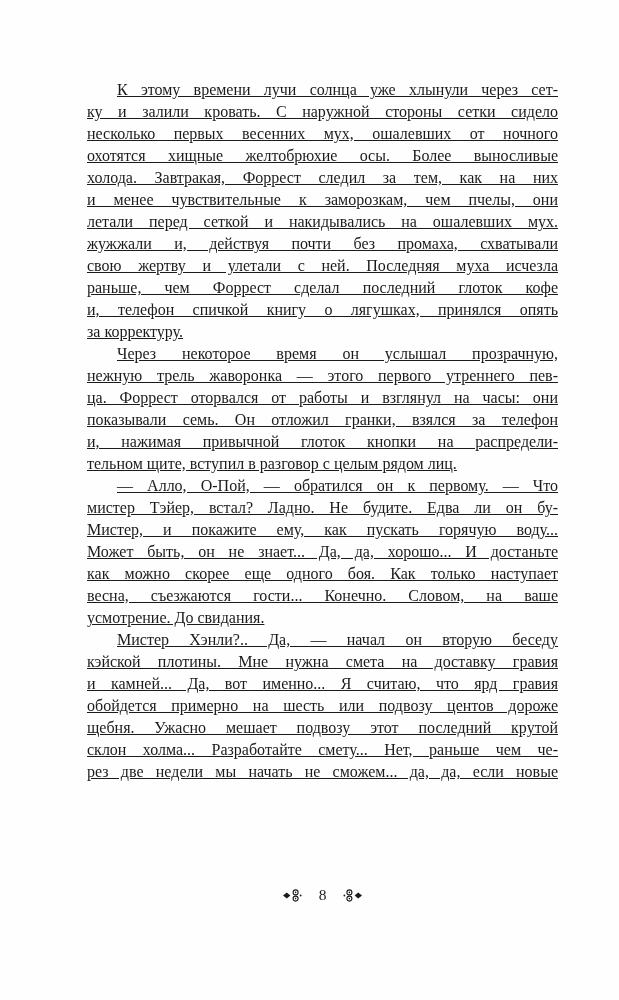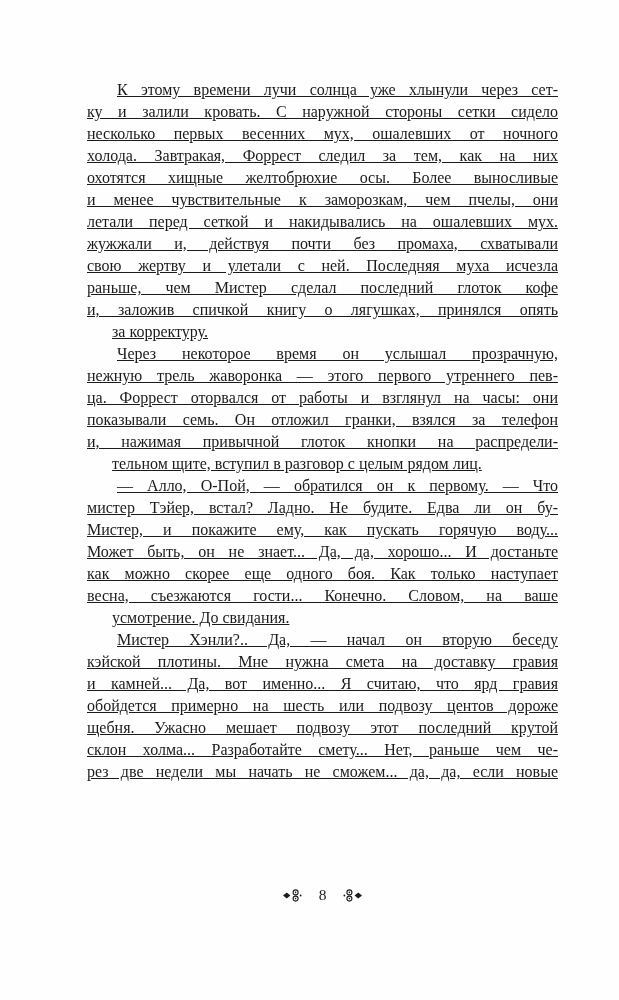"холода. Завтракая, Форрест следил за" div.line { order: before "охотятся хищные желтобрюхие осы. Более" -> after "охотятся хищные желтобрюхие осы. Более" }
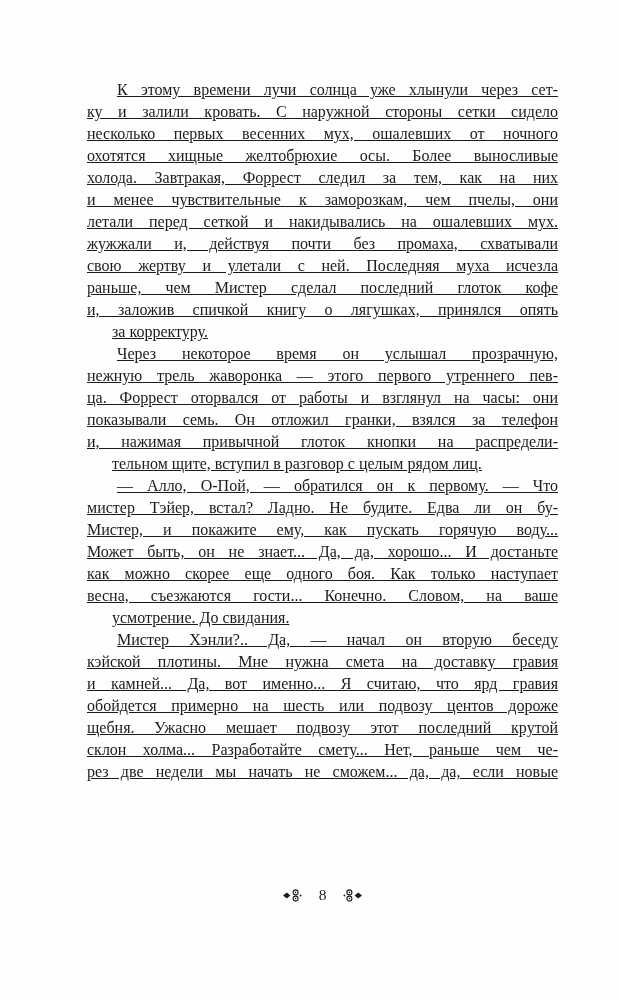"раньше, чем Мистер сделал последний" div.line { text: Мистер -> Форрест }
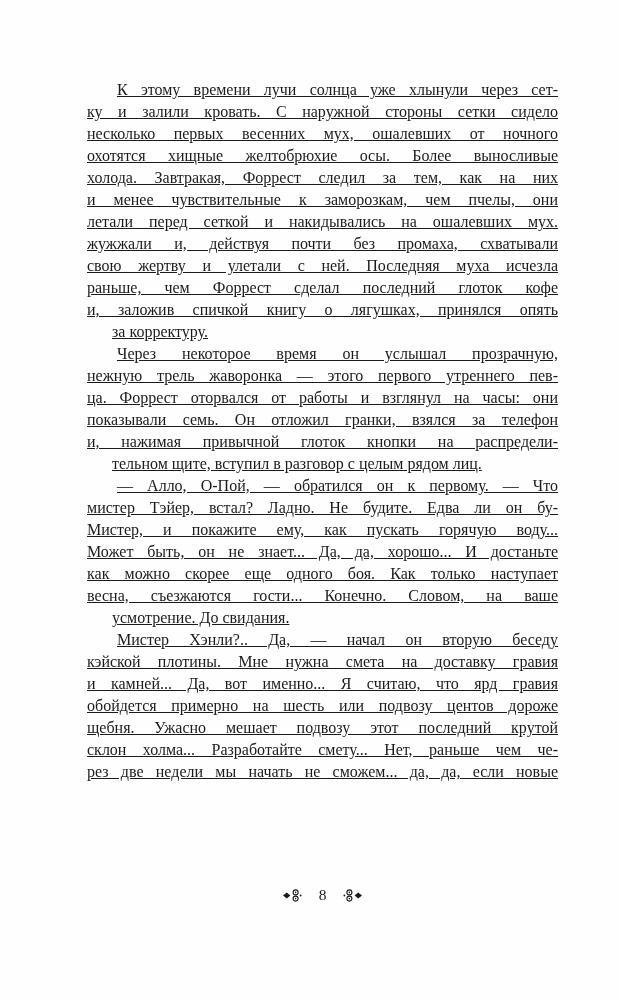"и, заложив спичкой книгу о" div.line { text: заложив -> телефон }
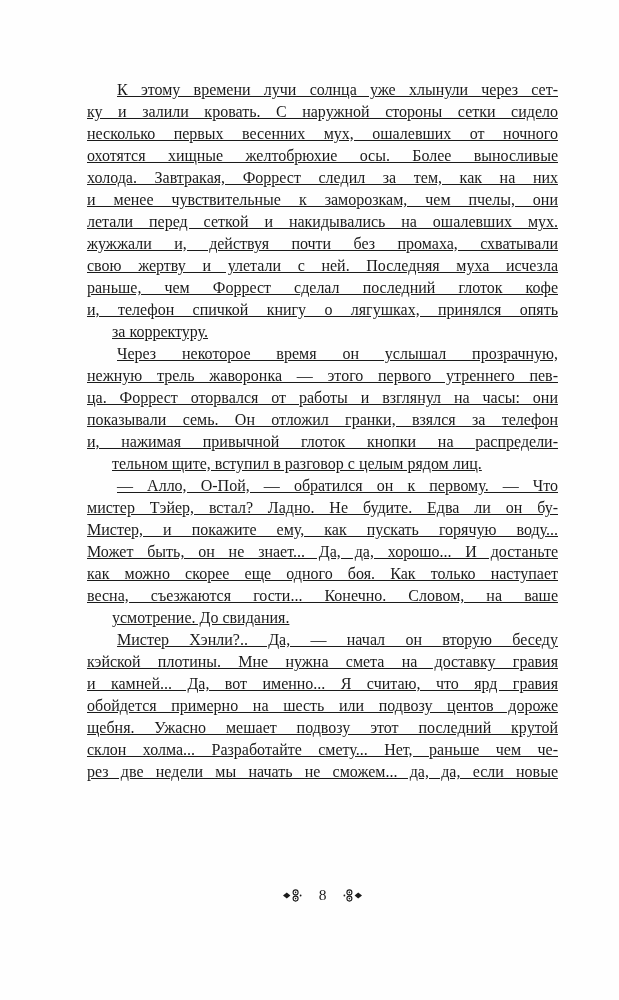"за корректуру." .line.lastline { margin-left: 25px -> none }
